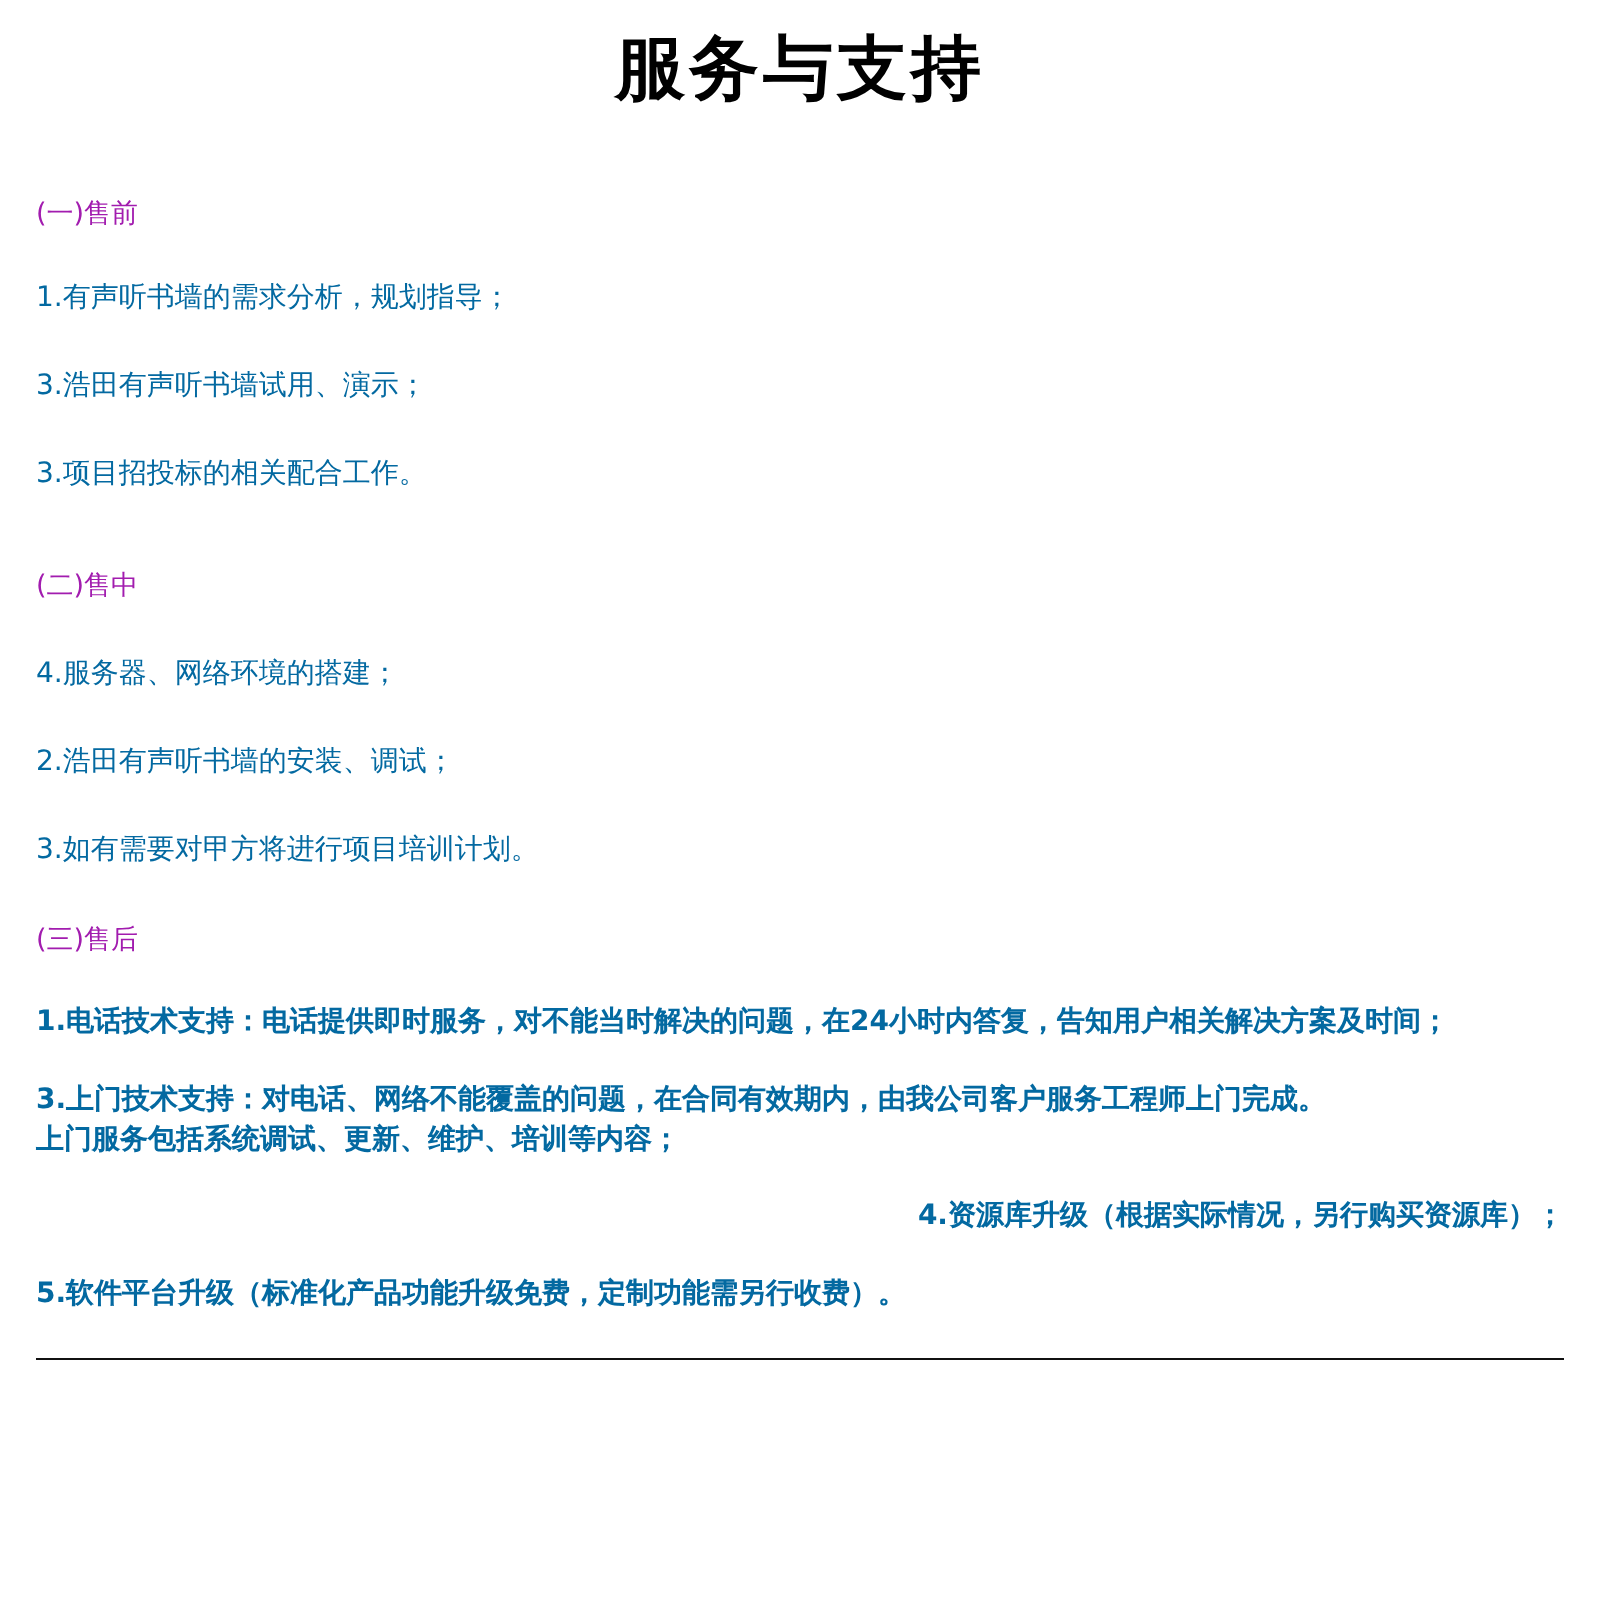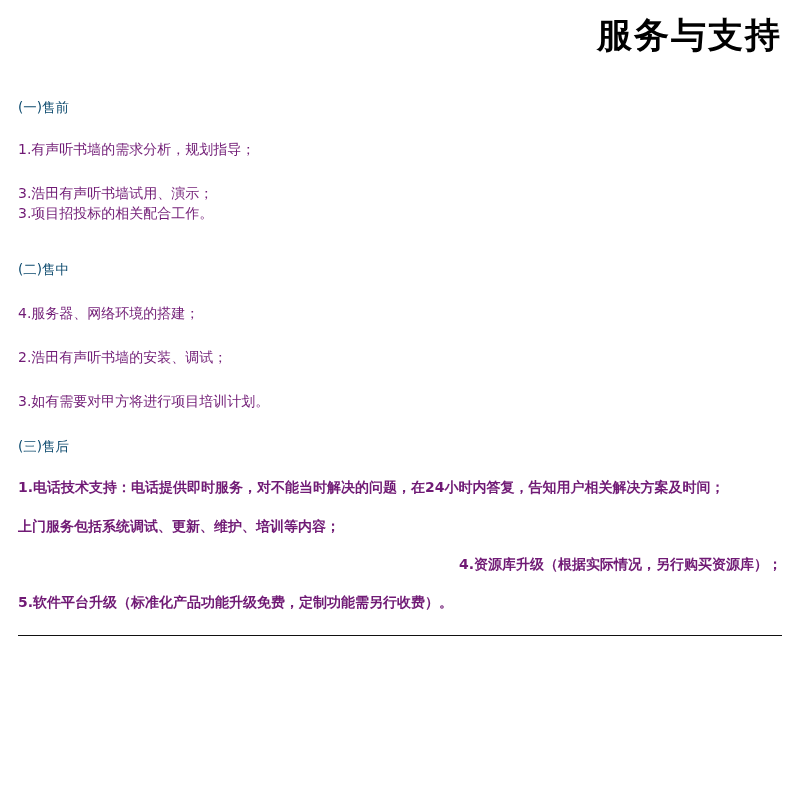"服务与支持" .doc-title { text-align: right -> center }
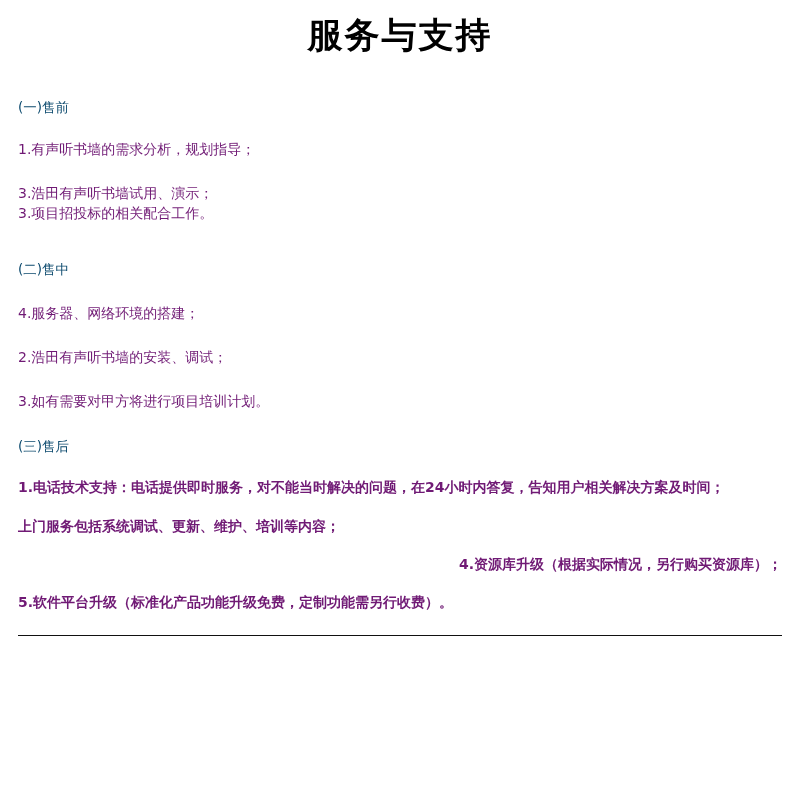"(一)售前" .section-heading { color: #0c4a6e -> #a21caf }
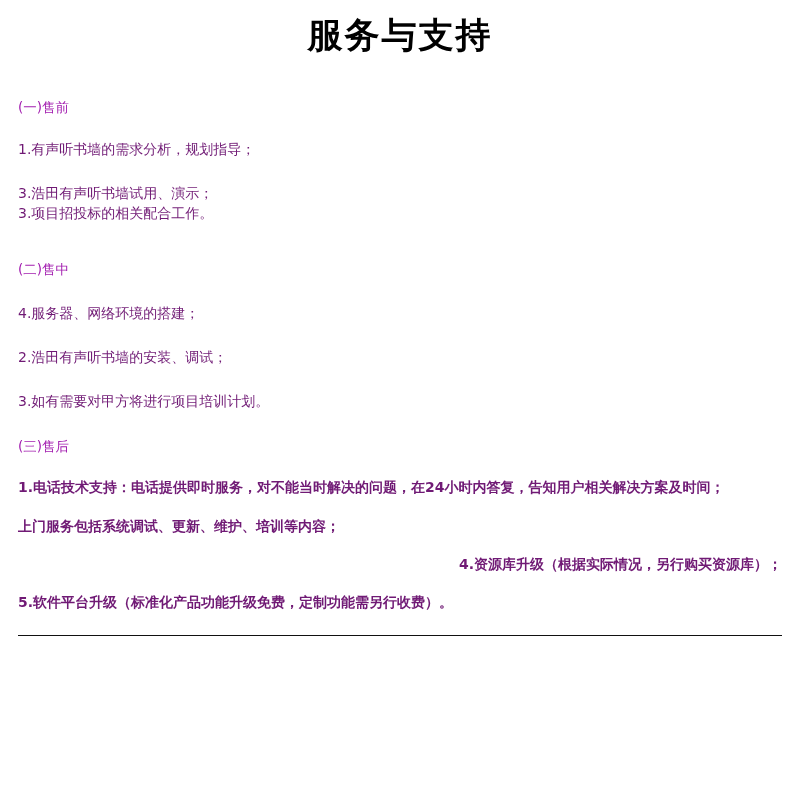"1.有声听书墙的需求分析，规划指导；" .item { color: #701a75 -> #0369a1 }
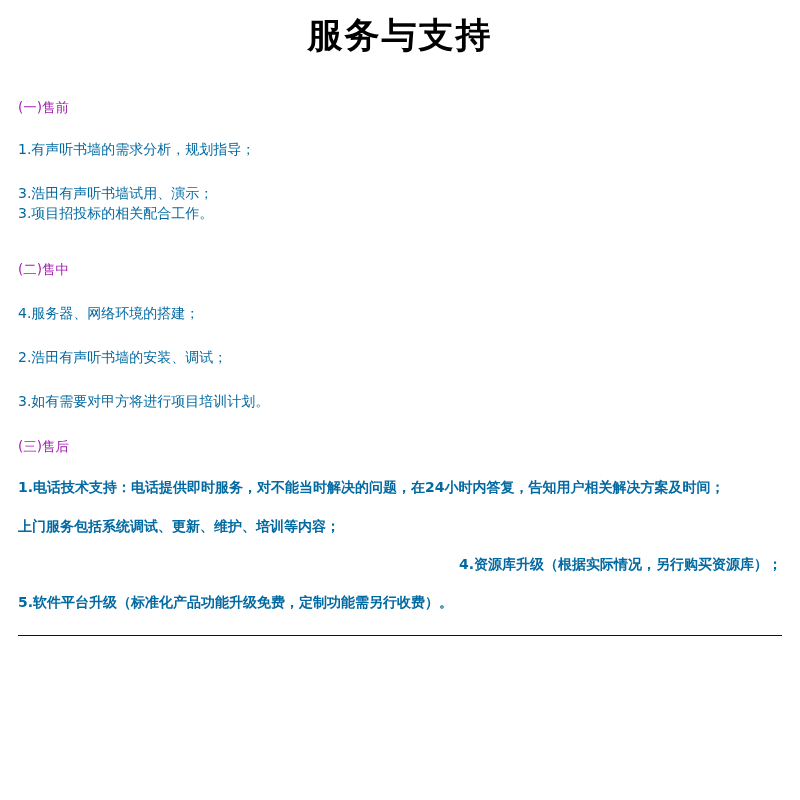"3.项目招投标的相关配合工作。" .blk-presale-3 { margin-top: none -> 24px }
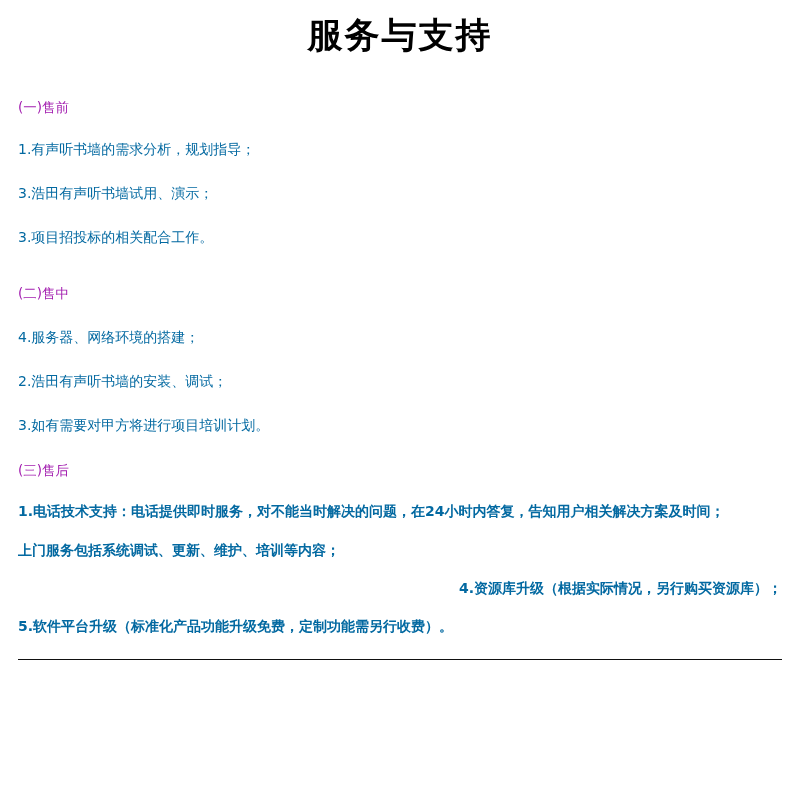"3.上门技术支持：对电话、网络不能覆盖的问题，在合同有效期内，由我公司客户服务工" span.cont { html: none -> <span>3.上门技术支持：对电话、网络不能覆盖的问题，在合同有效期内，由我公司客户服务工程师上门完成。</span> }
